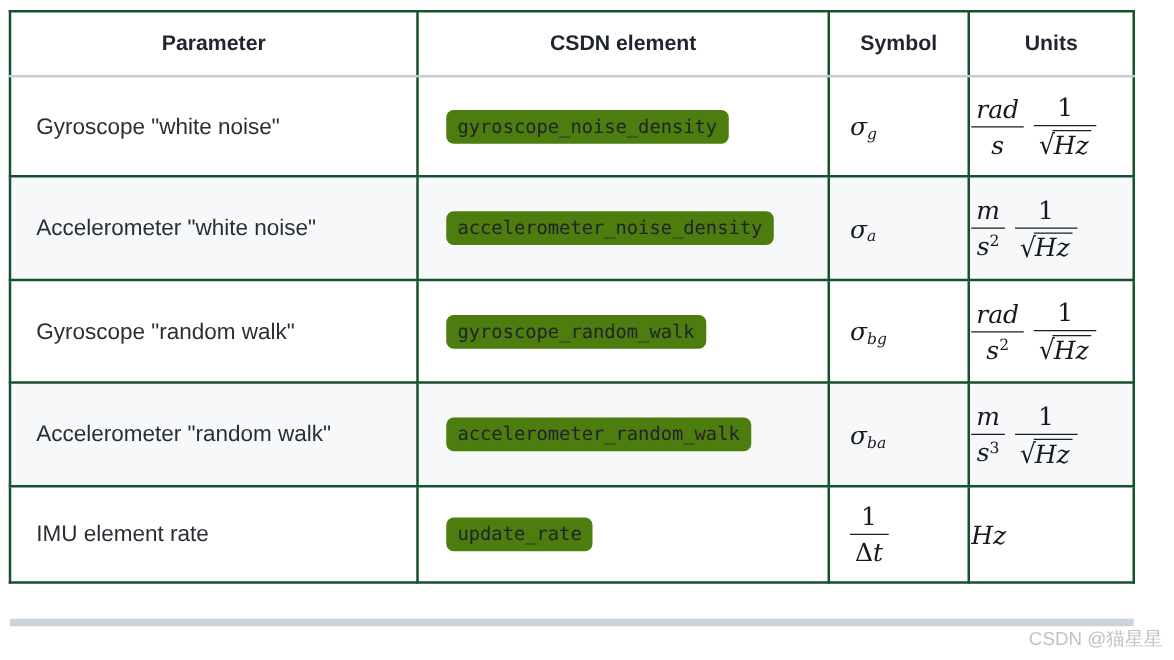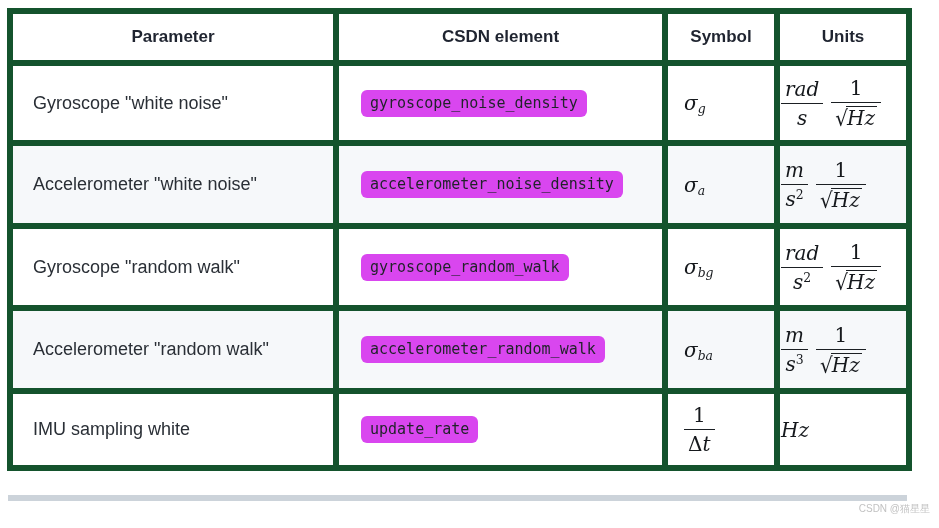"Parameter" .params th, .params td { border: 6px solid #14532d -> 2px solid #14532d }
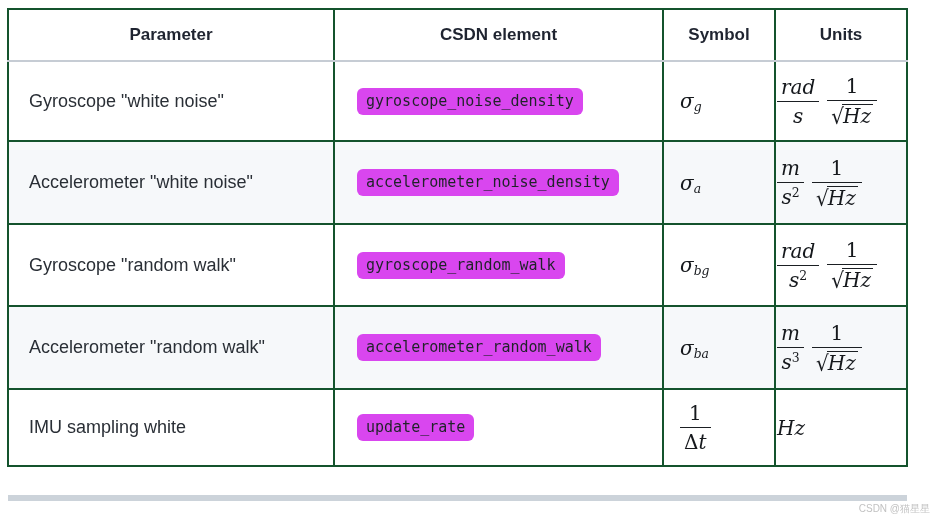"gyroscope_noise_density" .code-pill { background: #d946ef -> #4d7c0f }
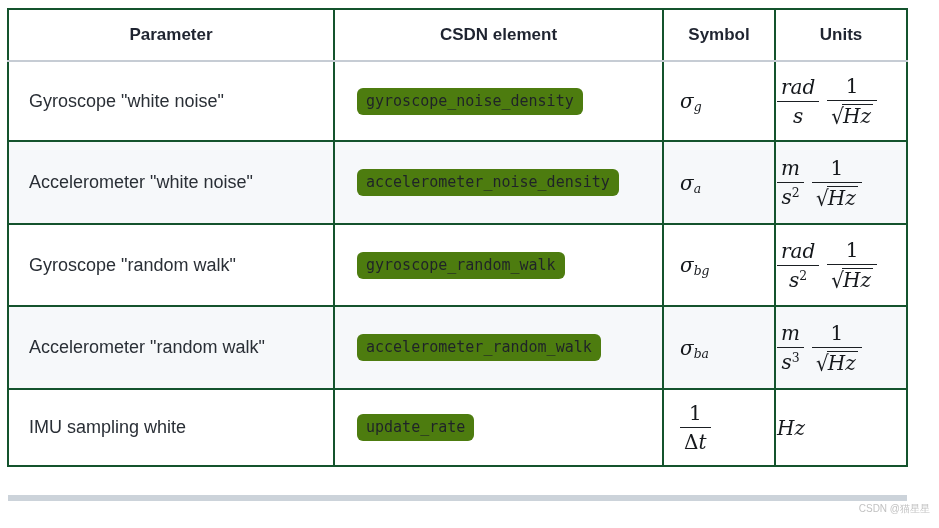"IMU sampling white" td.cell-param { text: sampling white -> element rate }
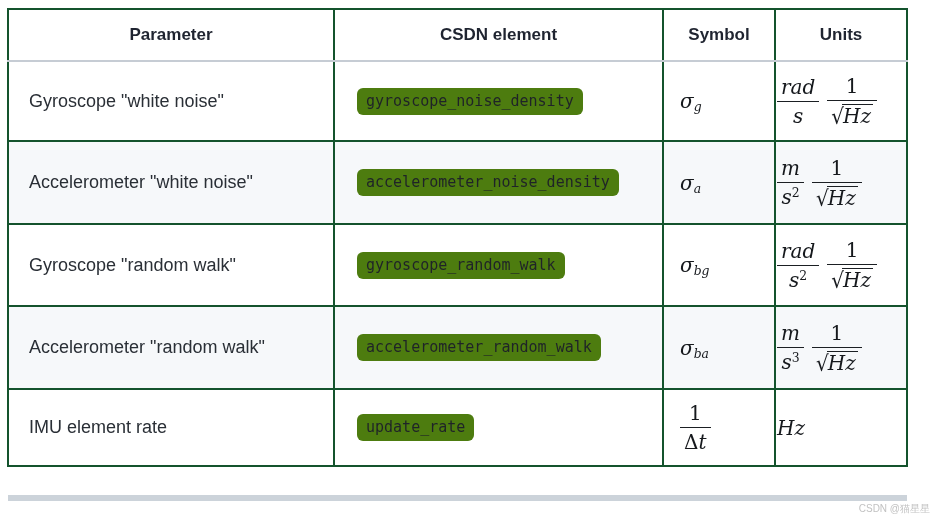"CSDN @猫星星" .watermark { font-size: 10px -> 15px }
